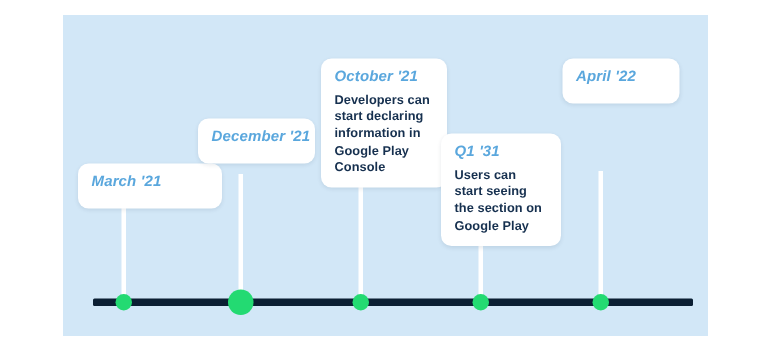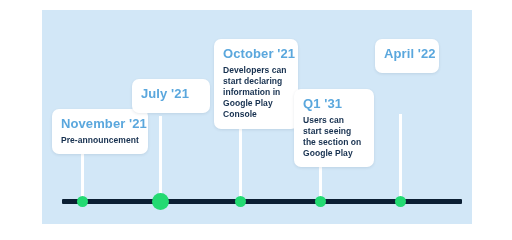"October '21" .card-date { font-size: 13px -> 10px; font-style: none -> italic }
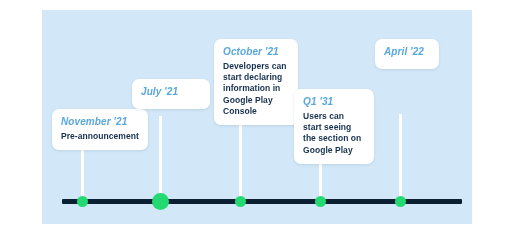"April '22" div.card { width: 64px -> 78px }
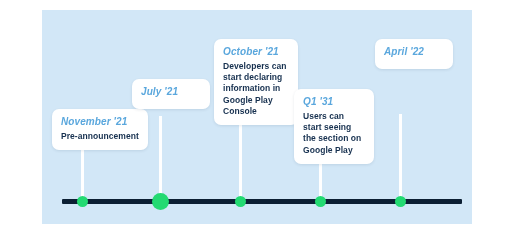"July '21" div.card-date { text: July -> December }
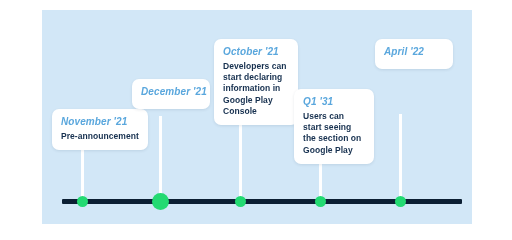"November '21" div.card-date { text: November -> March }
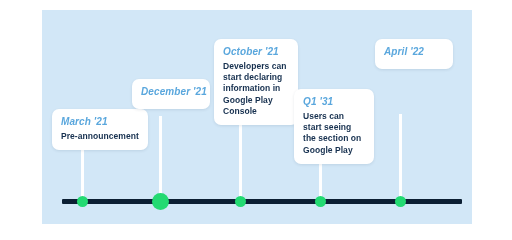"Pre-announcement" div.card-text { html: <div>Pre-announcement</div> -> none }
